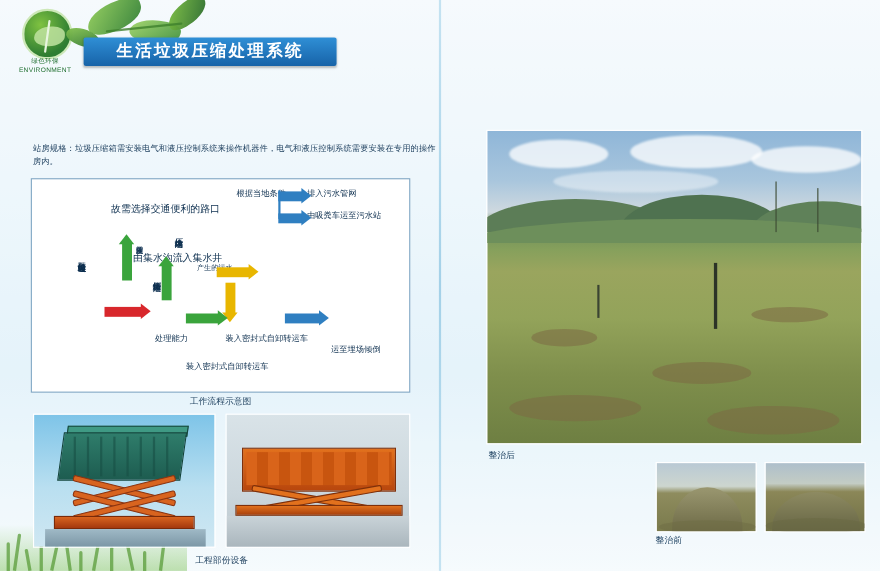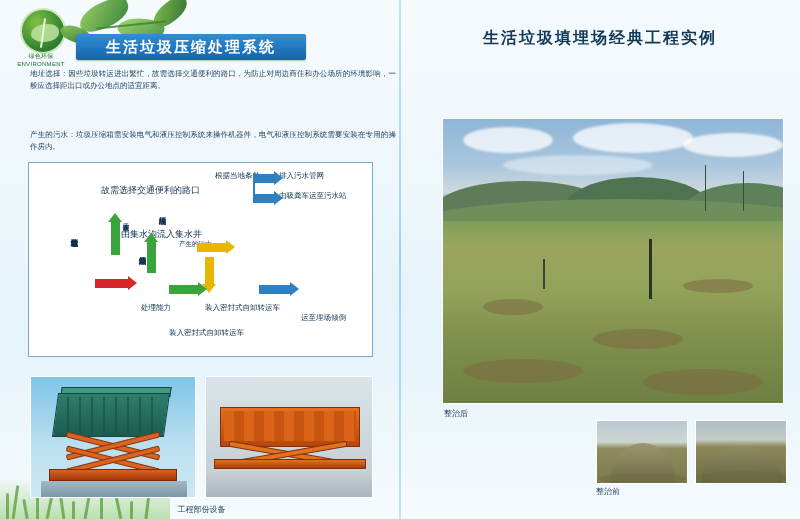"生活垃圾填埋场经典工程实例" div { html: <div>生活垃圾填埋场经典工程实例</div> -> none }
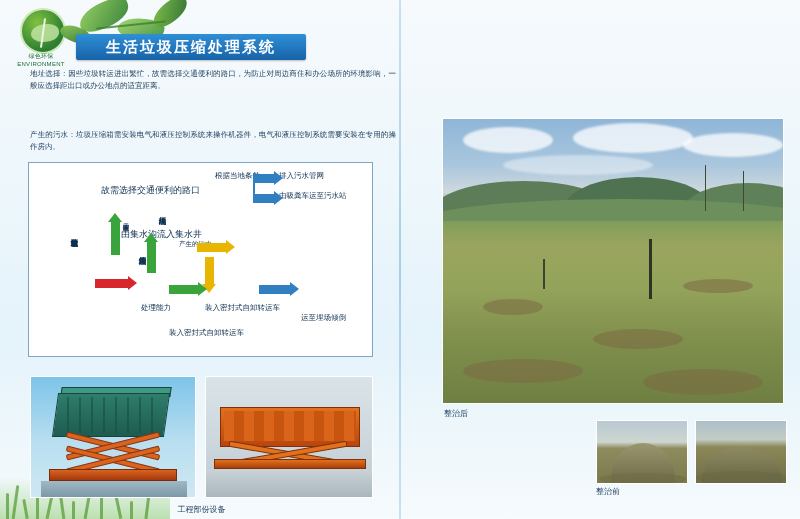"地址选择：因些垃圾转运进出繁忙，故需选择交通便利的路口，为防止对周边商住和办公场" div.para { html: <div>地址选择：因些垃圾转运进出繁忙，故需选择交通便利的路口，为防止对周边商住和办公场所的环境影响，一般应选择距出口或办公地点的适宜距离。</div> -> none }
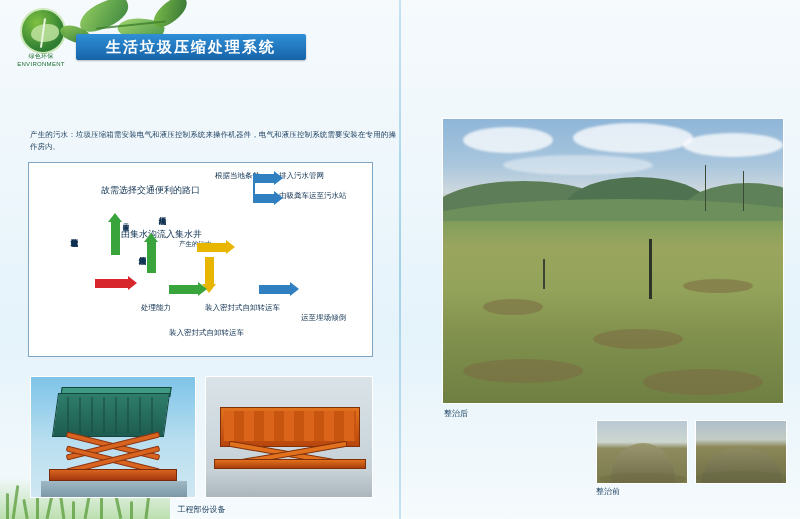"产生的污水：垃圾压缩箱需安装电气和液压控制系统来操作机器件，电气和液压控制系统需" div.para { text: 产生的污水 -> 站房规格 }
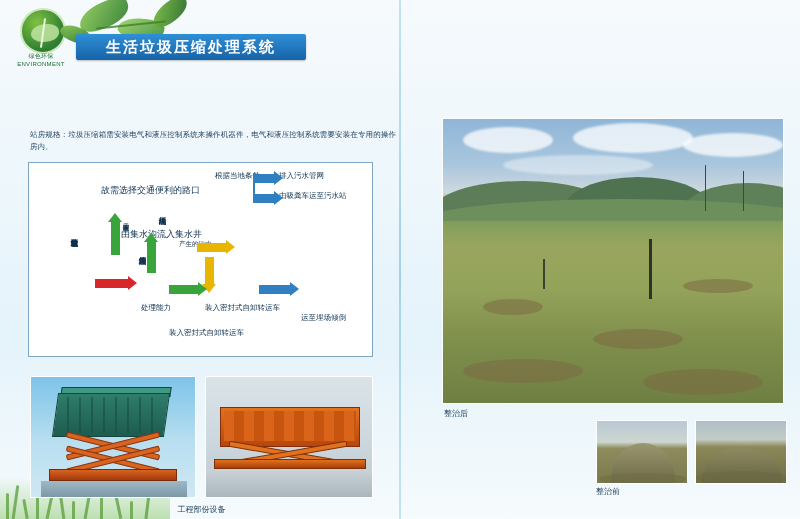"工作流程示意图" div { html: none -> <div>工作流程示意图</div> }
